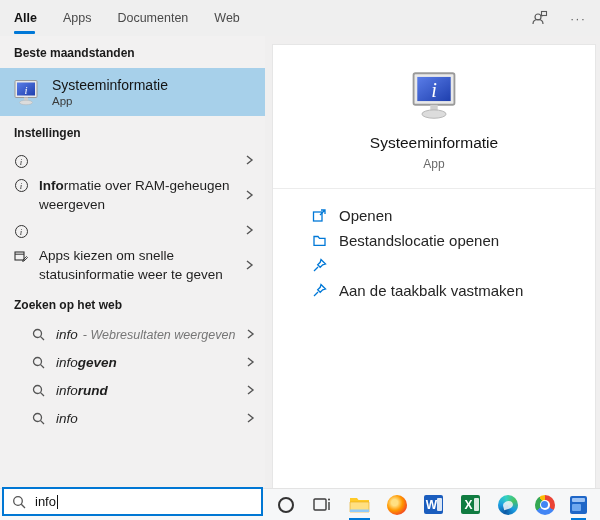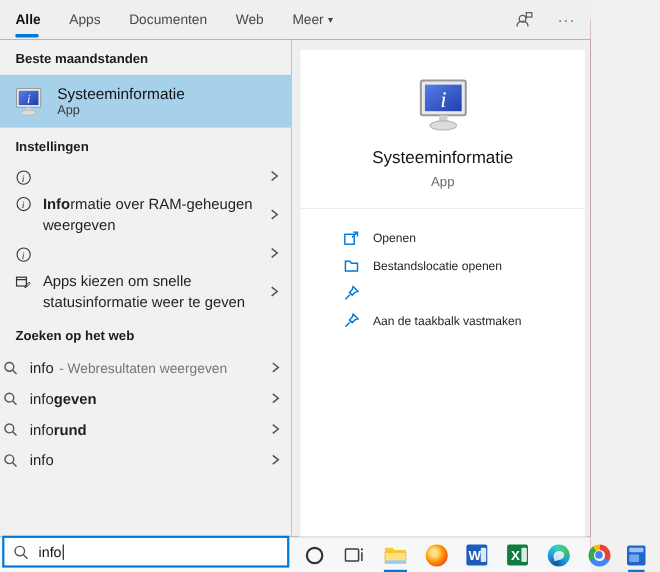"Alle" .screen { background: #7f1d1d -> #f97316; width: 537px -> 600px }
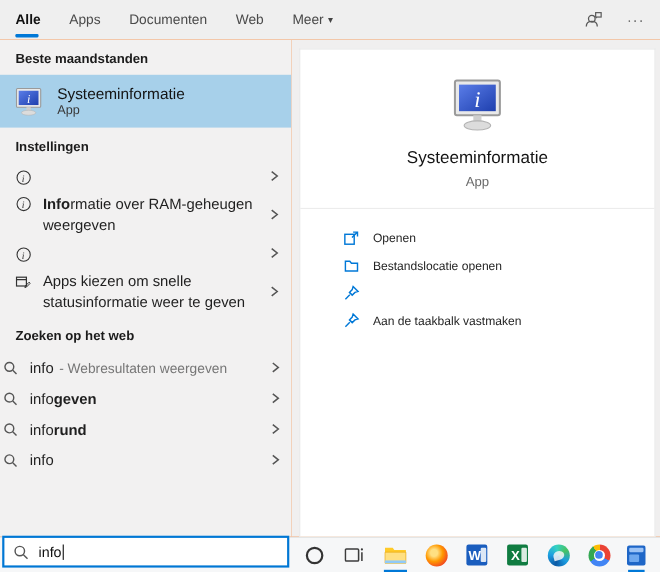"Meer" div.tab { html: <div> <span>Meer</span> <span>▾</span> </div> -> none }
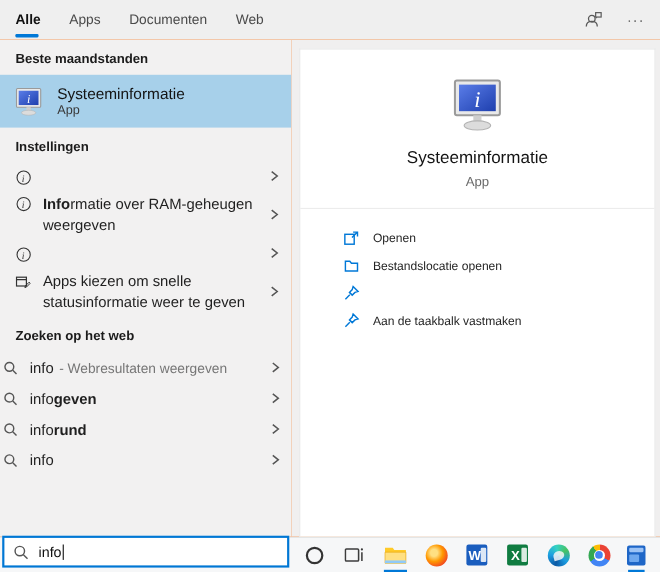"Openen" .action-row .a-label { font-size: 11px -> 15px }
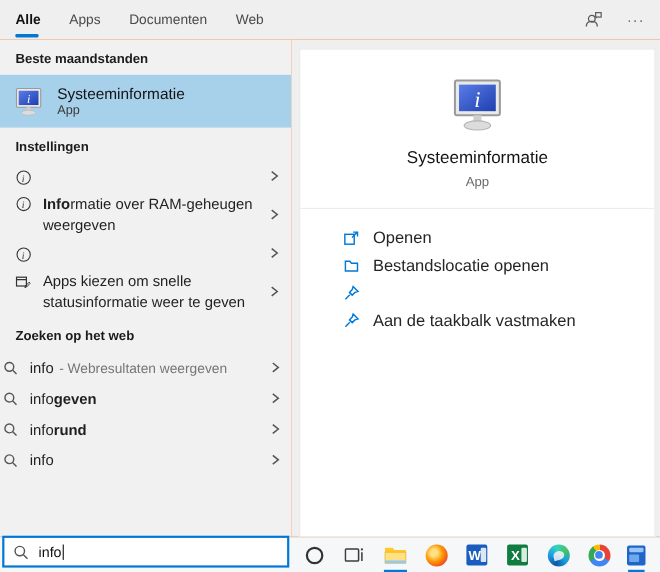"info - Webresultaten weergeven" .web-row { font-style: none -> italic; padding: 0 10px 0 1px -> 0 10px 0 30px }
